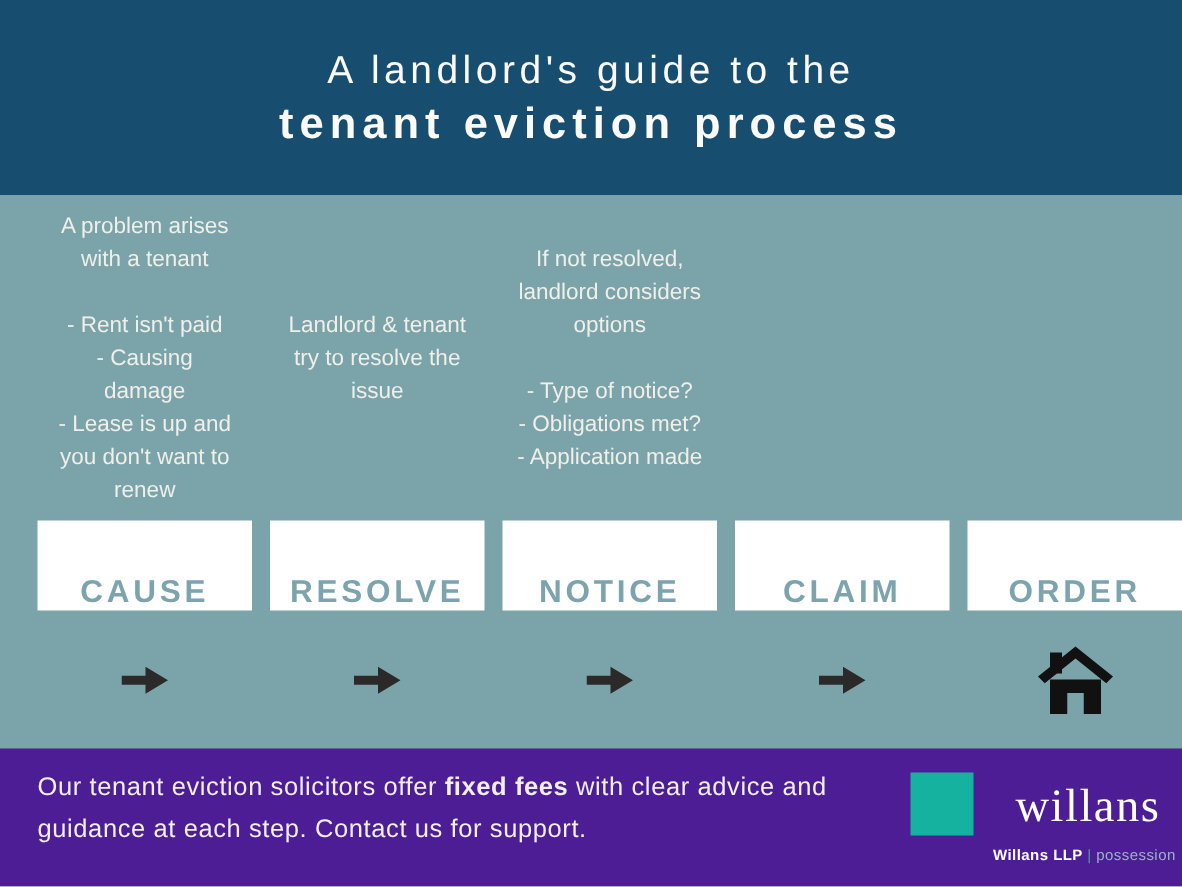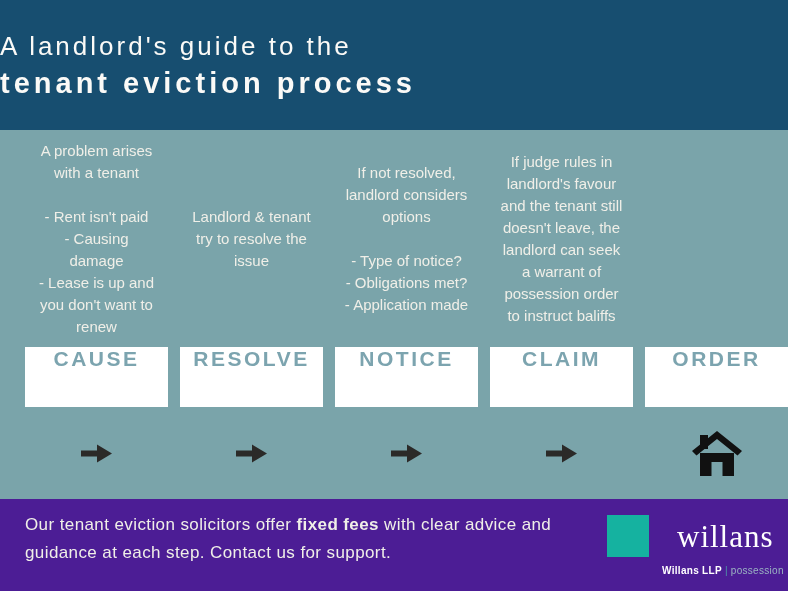"A landlord's guide to the" .header { align-items: none -> center }
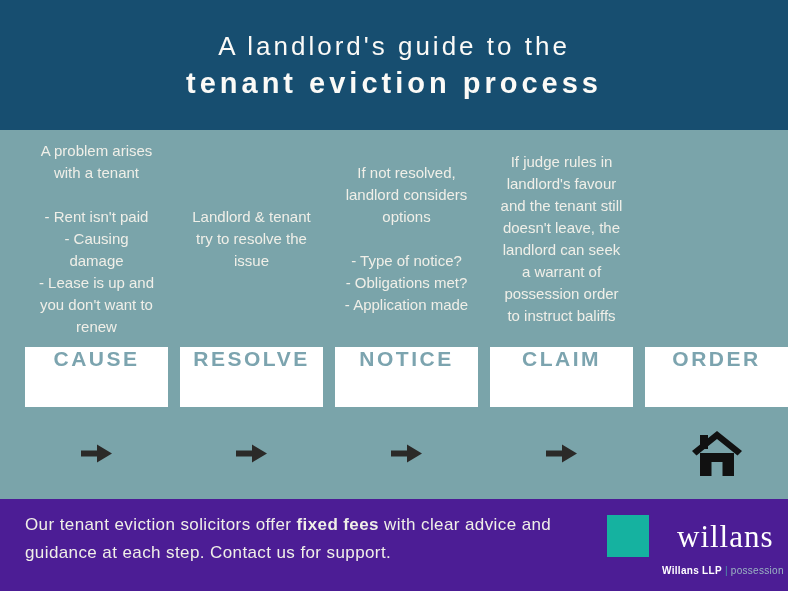"If judge rules in" div.desc-cell { html: <div> <div>If judge rules in landlord's favour and the tenant still doesn't leave, the landlord can seek a warrant of possession order to instruct baliffs</div> </div> -> none }
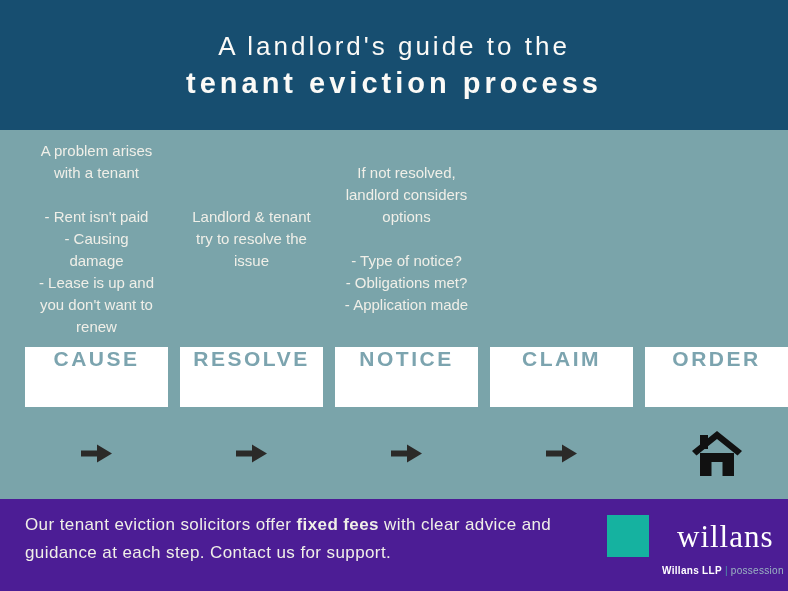"CAUSE" .step-box { align-items: flex-start -> flex-end }
